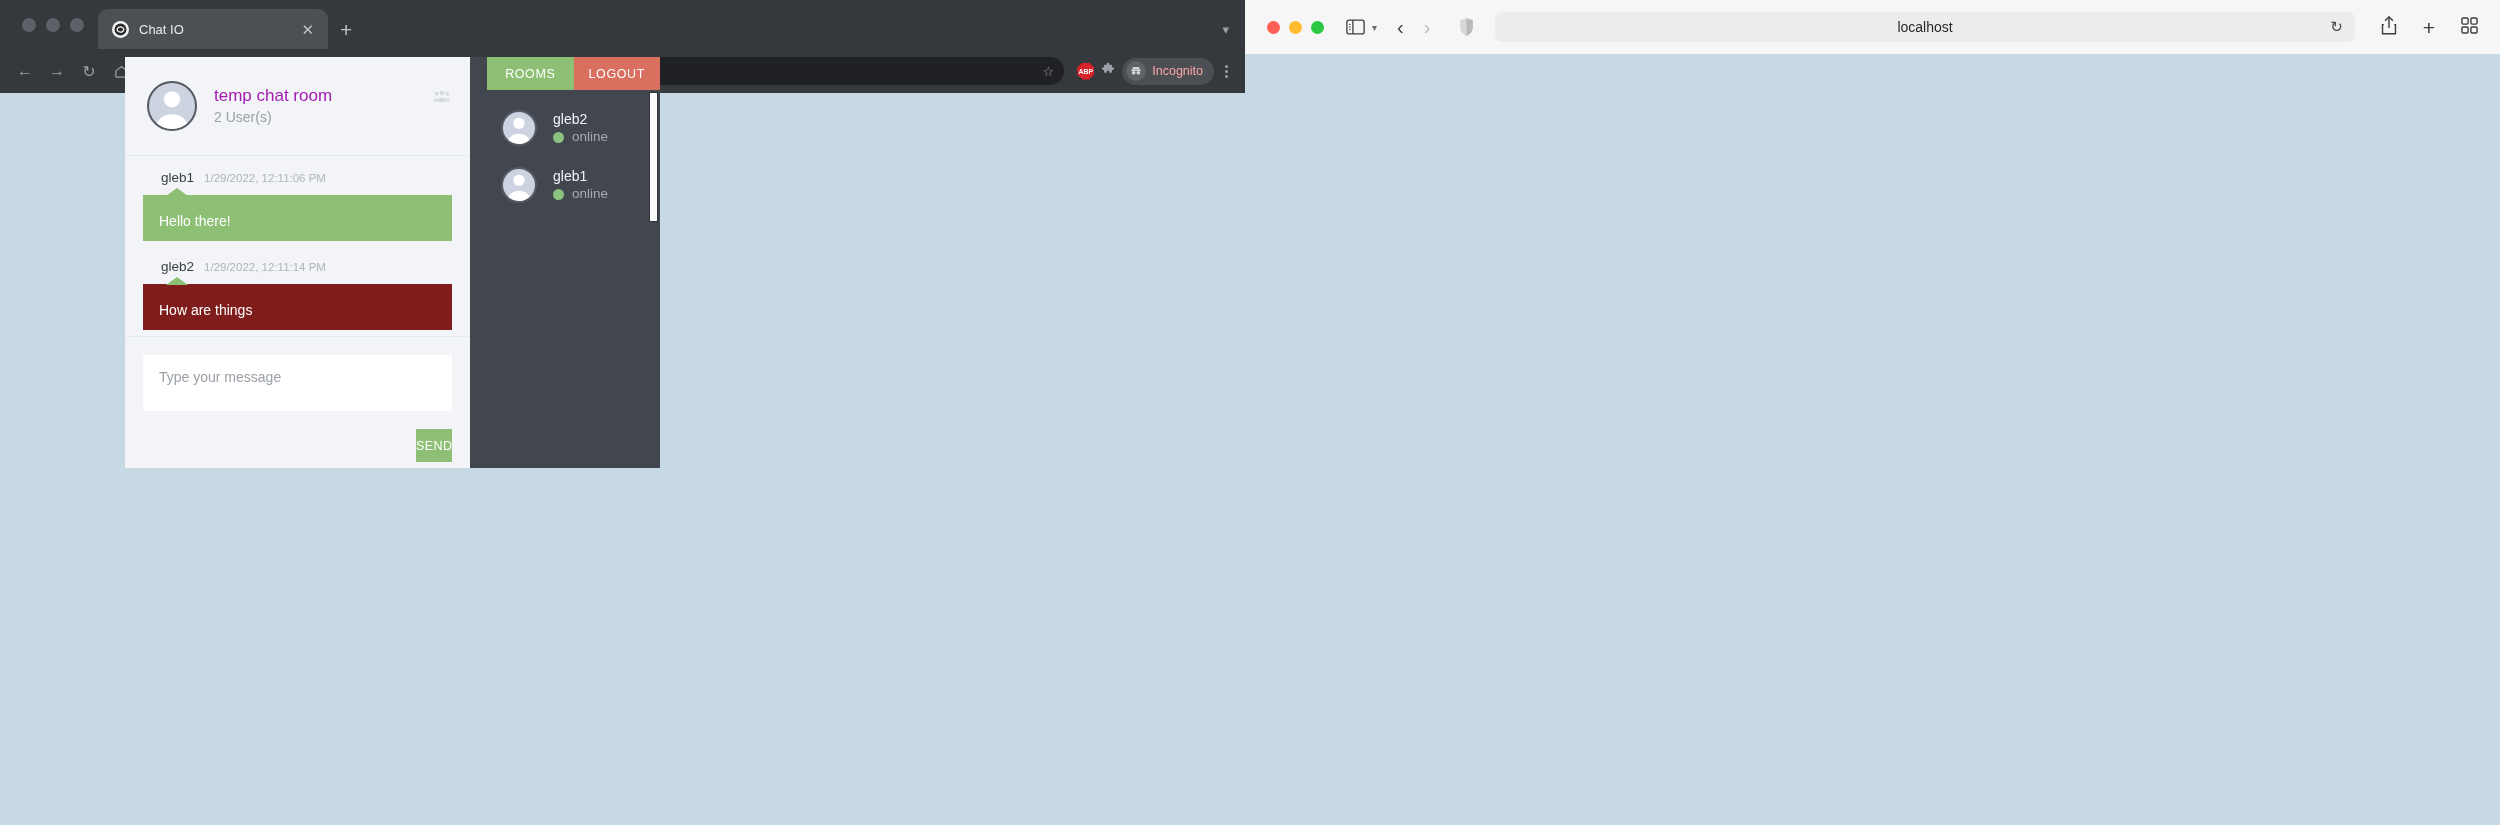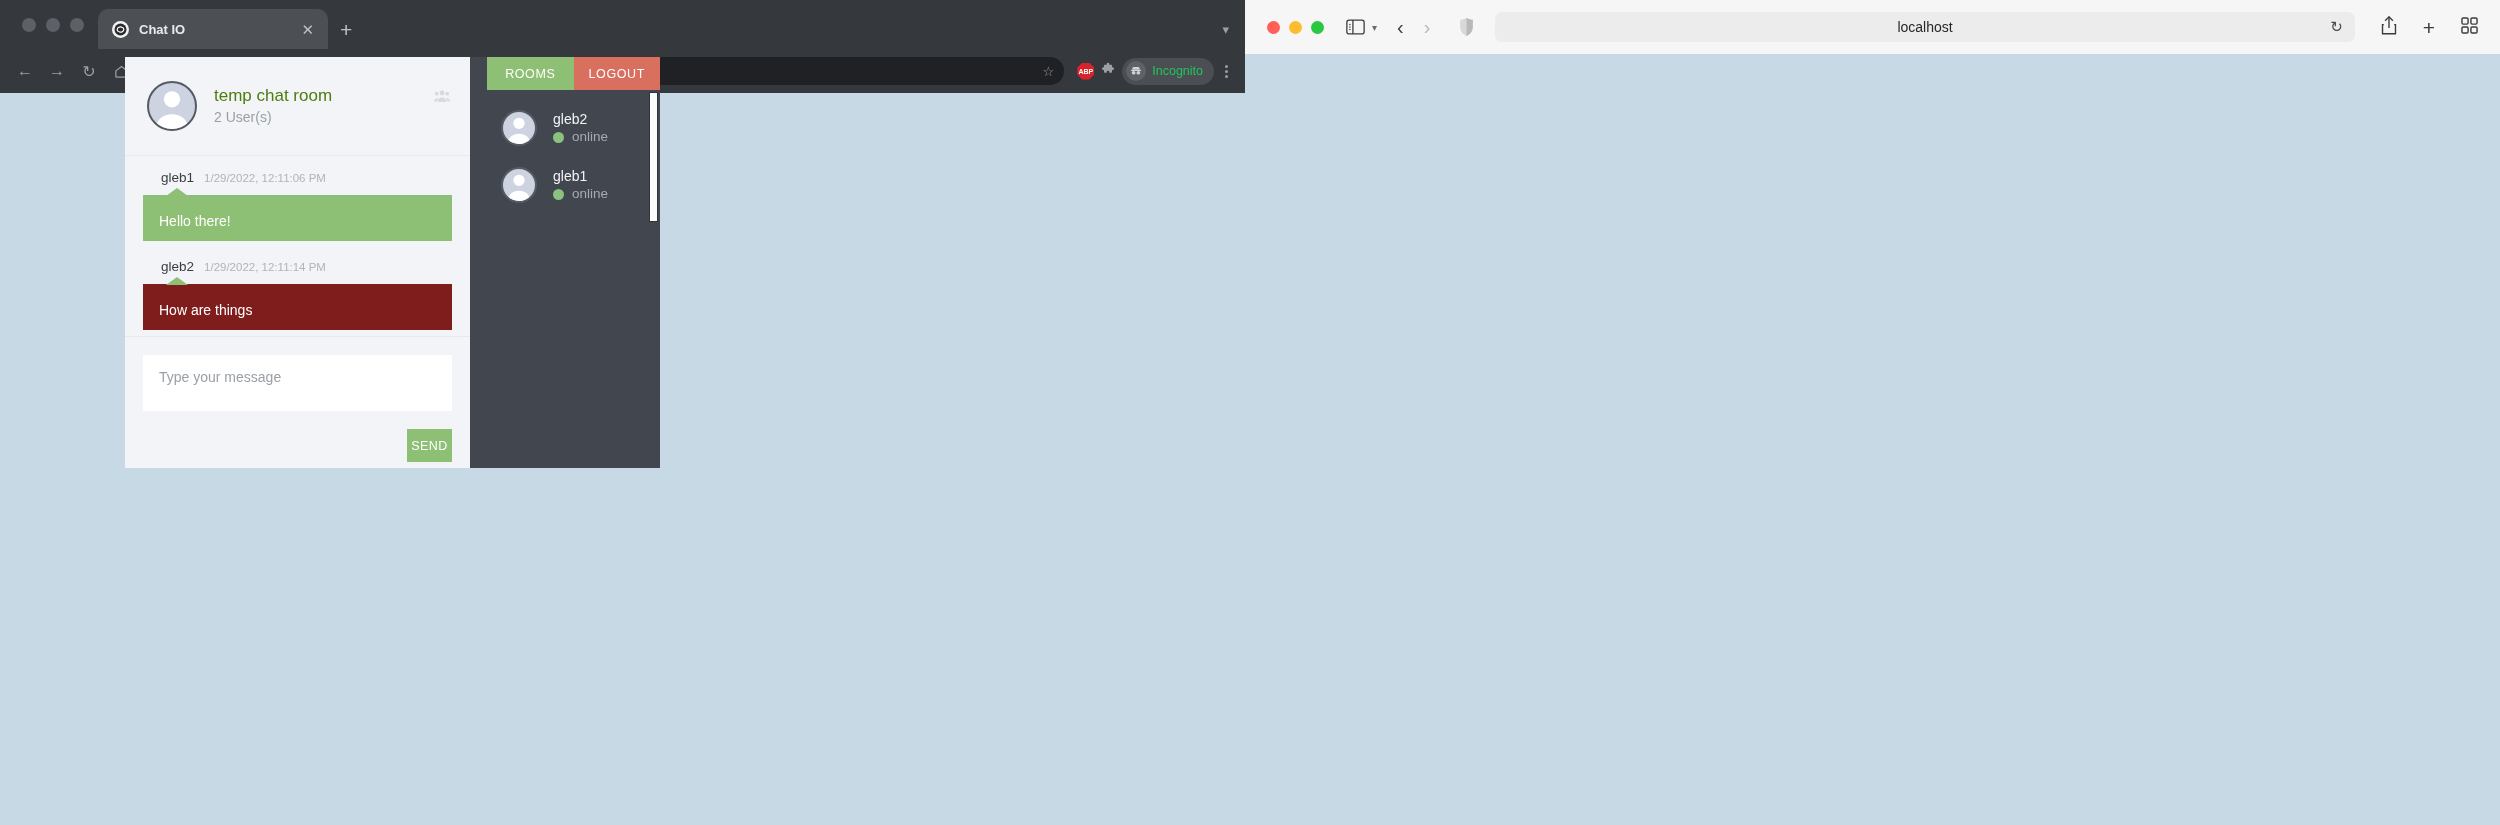"Chat IO" .tab-title { font-weight: bold -> none }
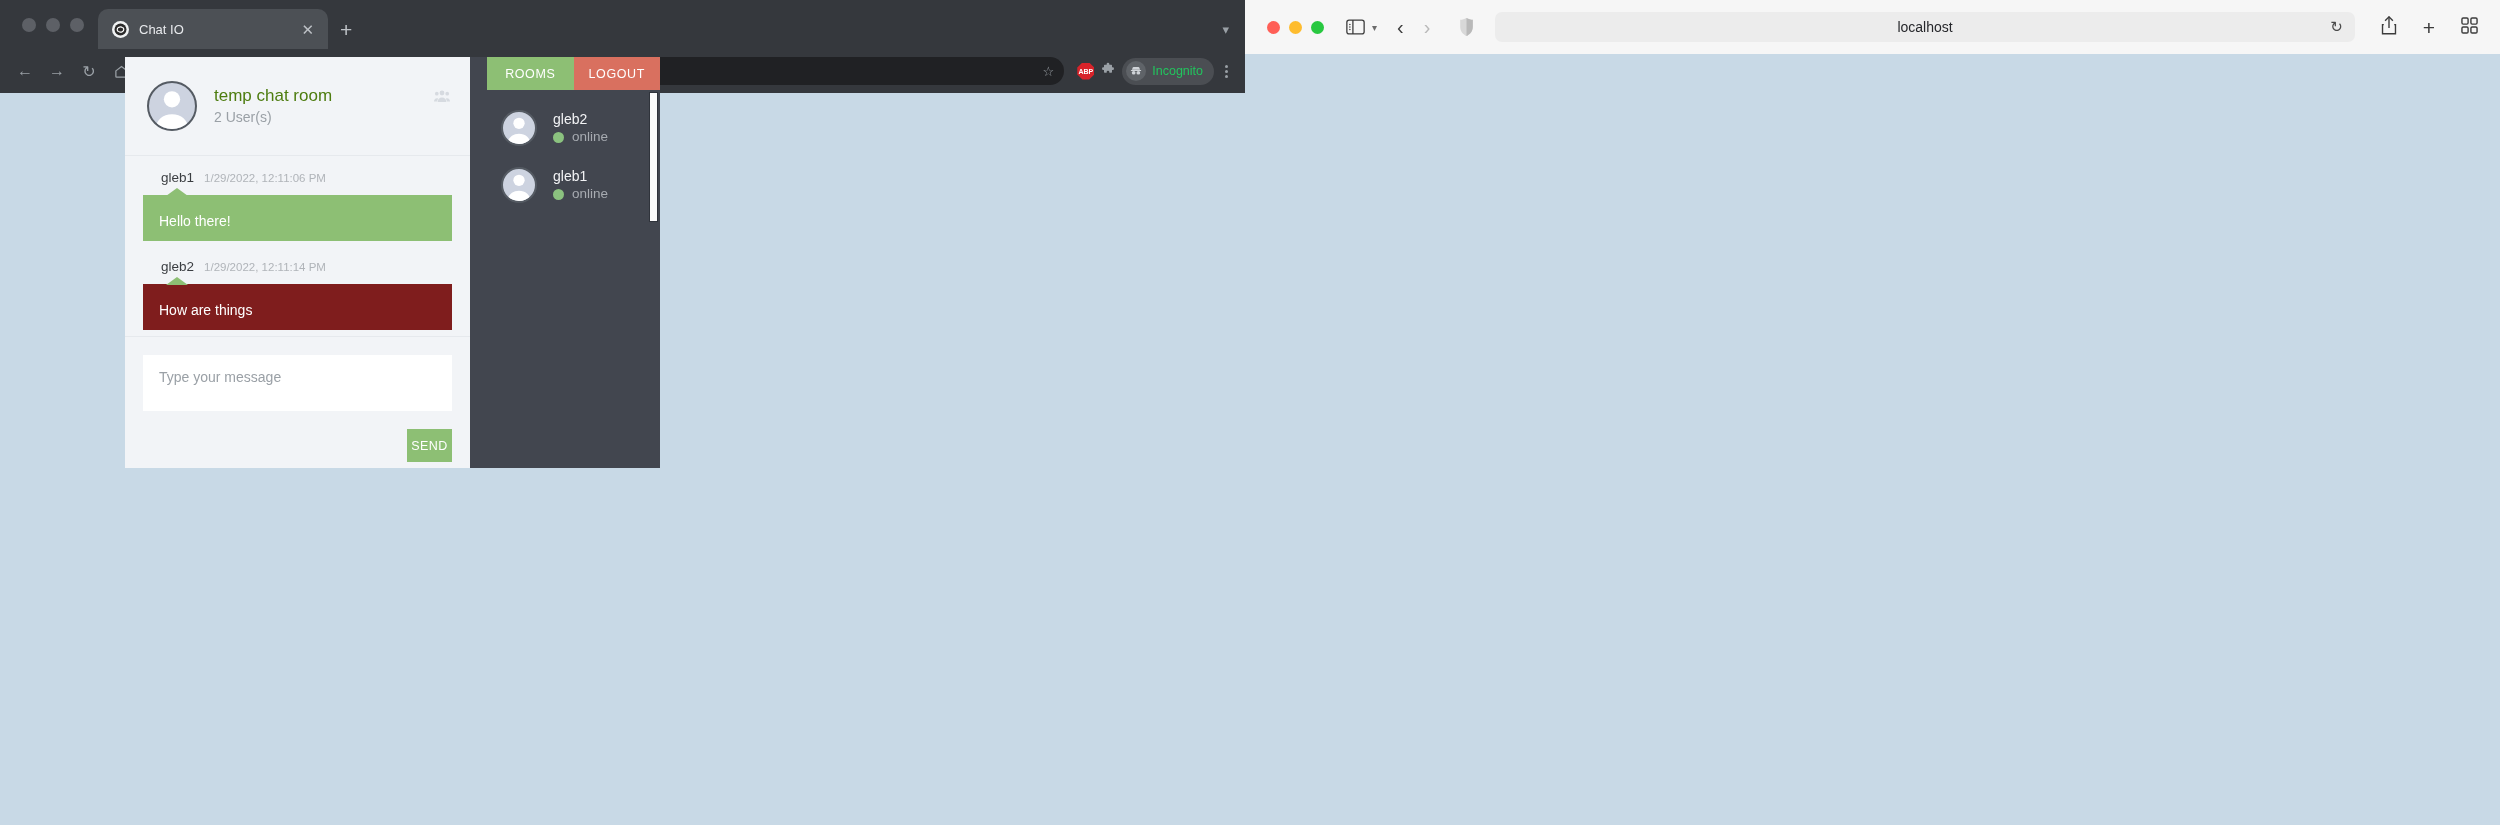"Incognito" .incognito-pill span { color: #22c55e -> #fca5a5 }
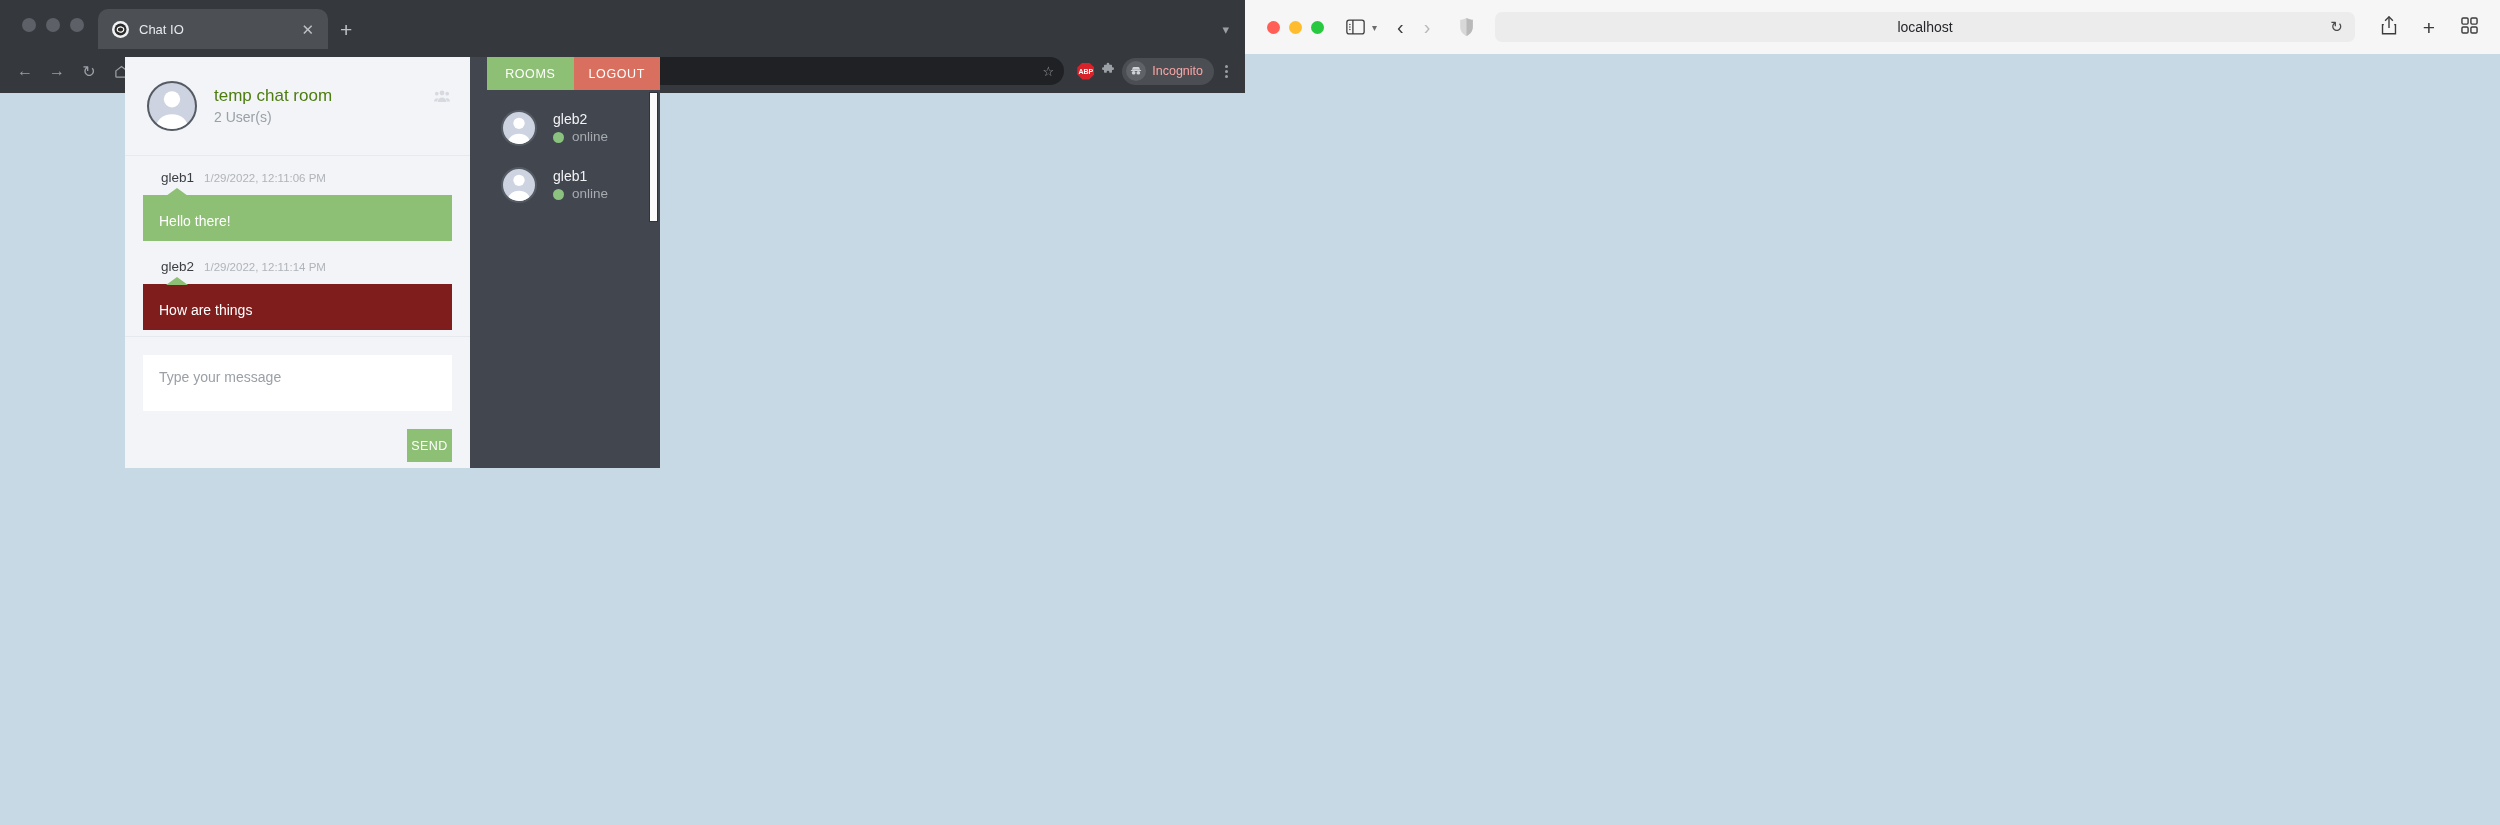"temp chat room" .room-title { color: #4d7c0f -> #a21caf }
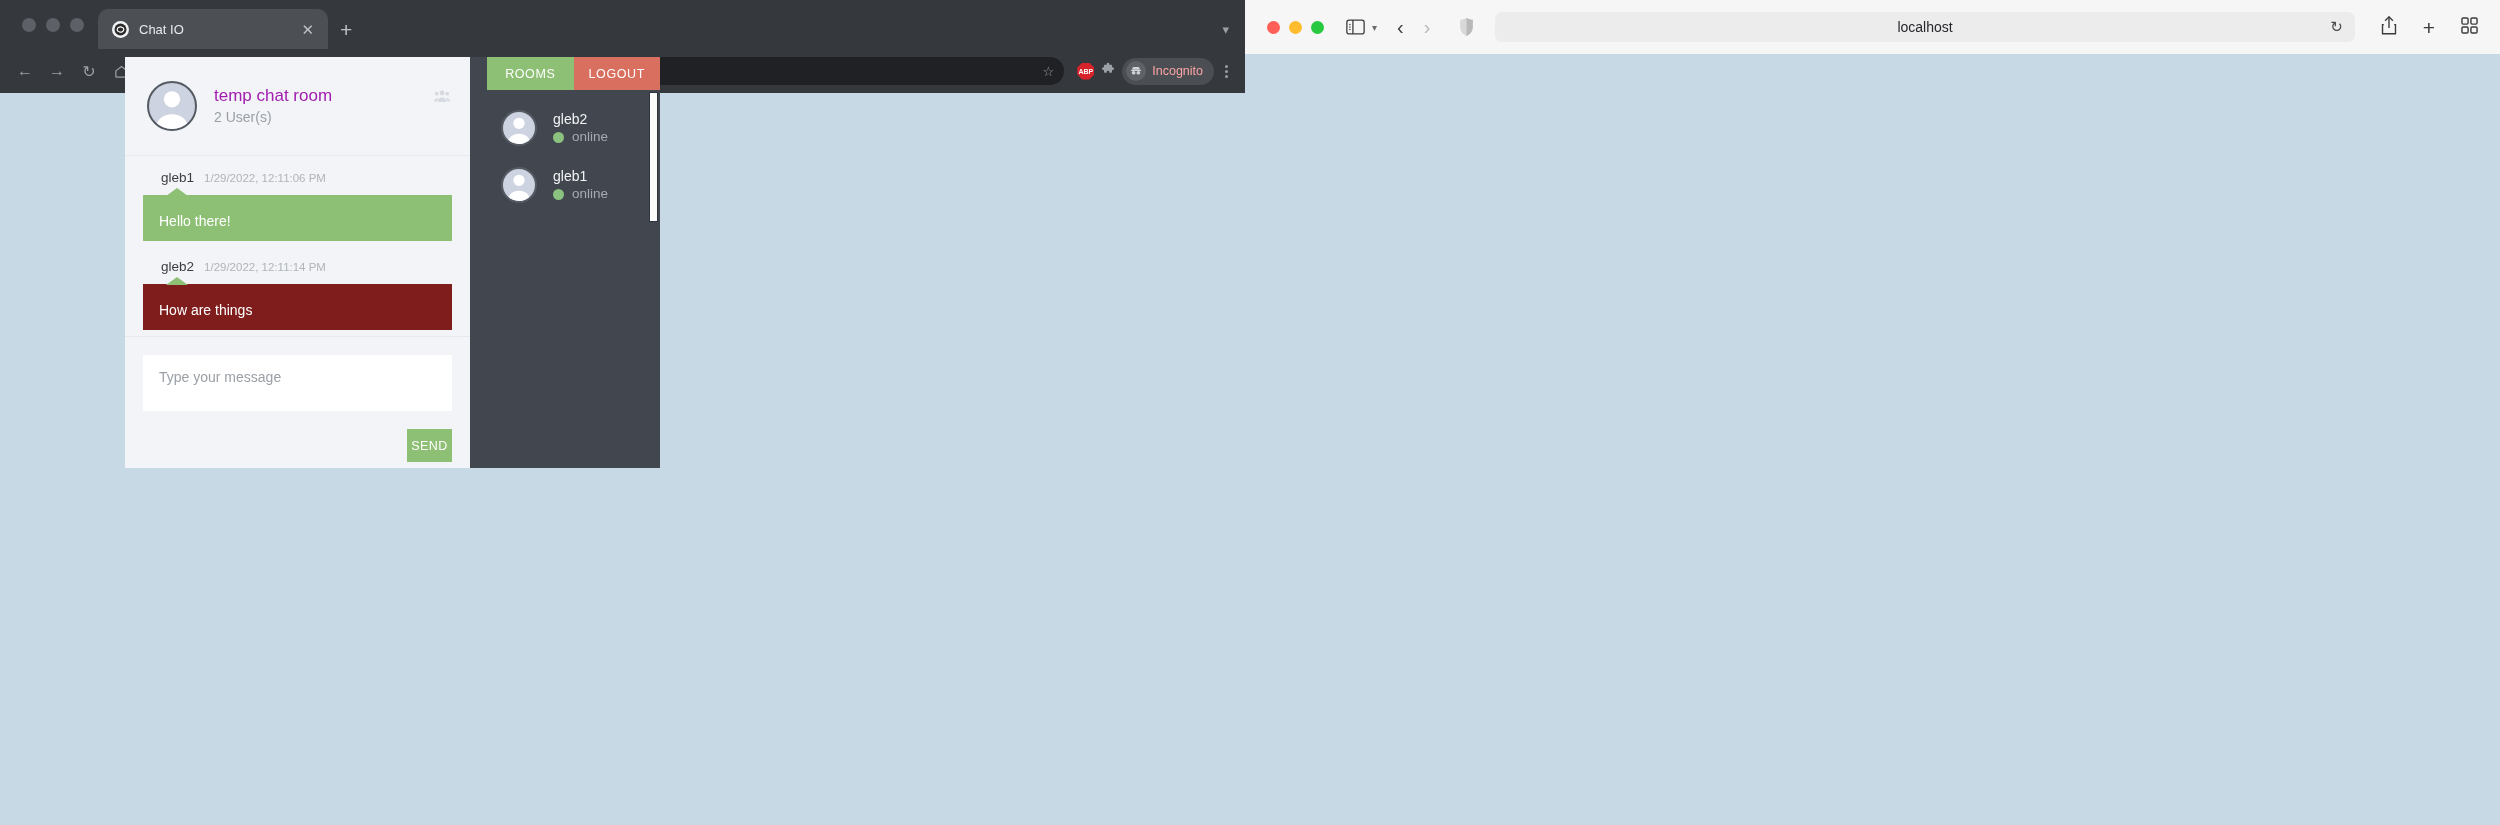"SEND" button.send-btn { width: 45px -> 36px }
